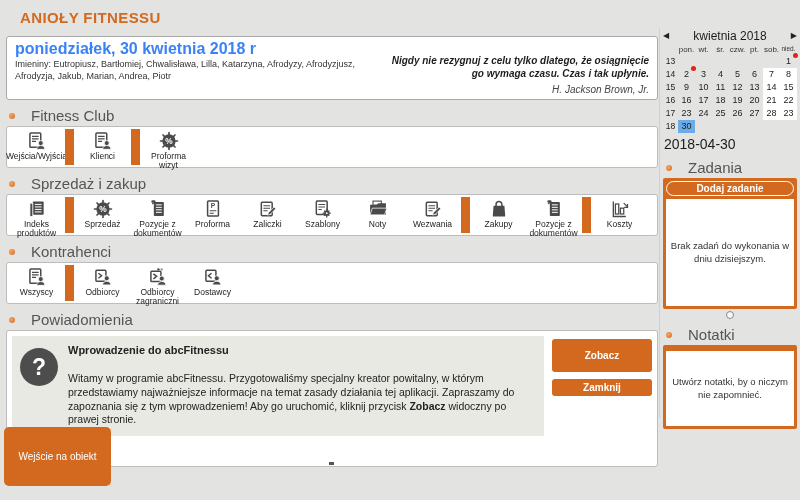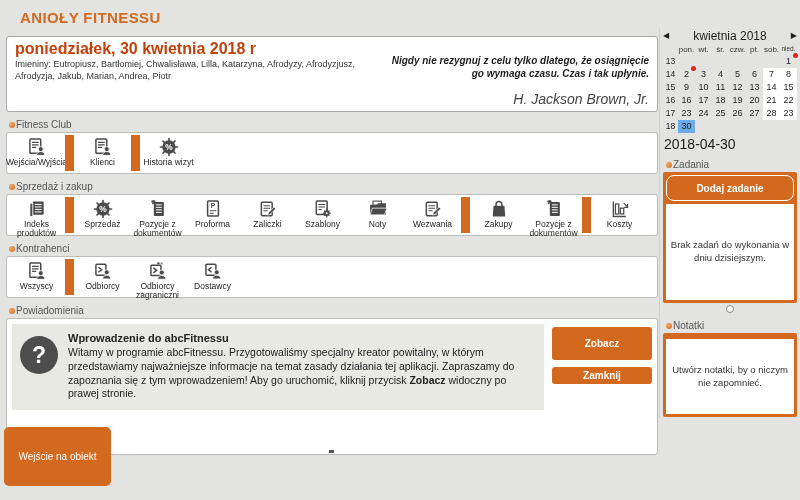"poniedziałek, 30 kwietnia 2018 r" .date-title { color: #c2410c -> #3b82f6 }
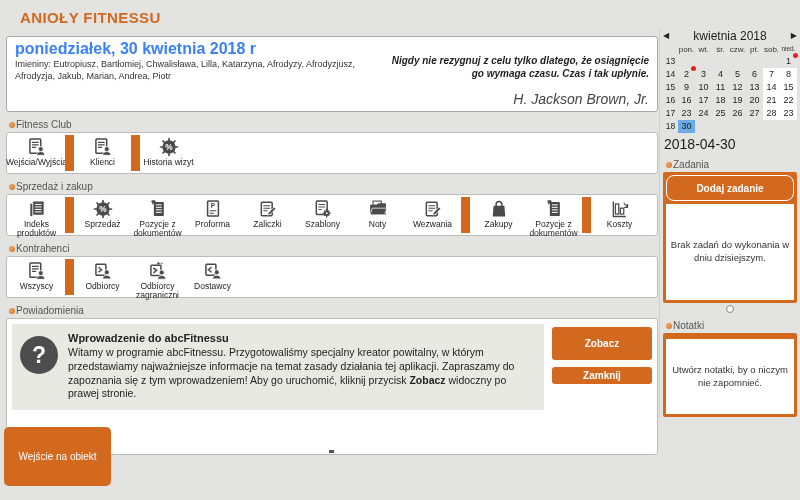"H. Jackson Brown, Jr." .quote-author { font-size: 14px -> 10px; margin-top: 11px -> 4px }
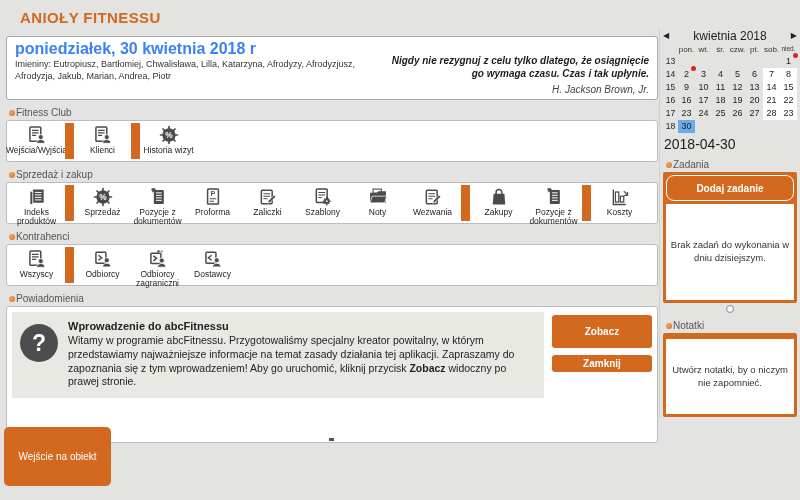"Fitness Club" .section-header { font-size: 10px -> 15px; gap: 1px -> 16px }
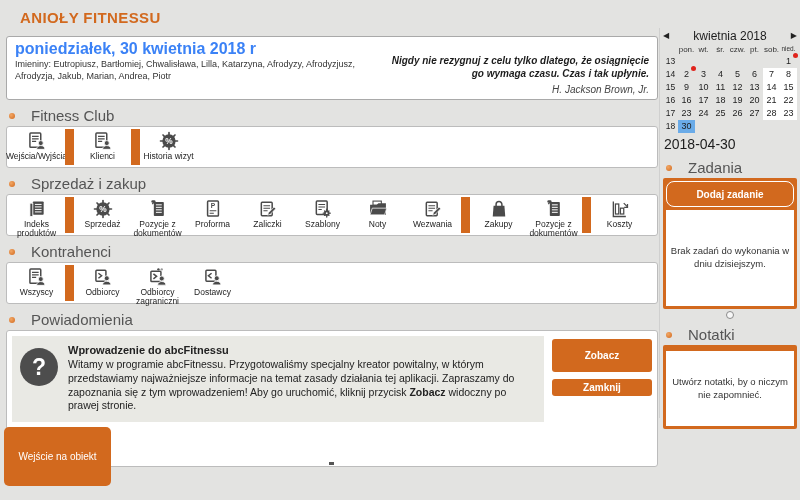"Historia wizyt" span.tool-label { text: Historia -> Proforma }
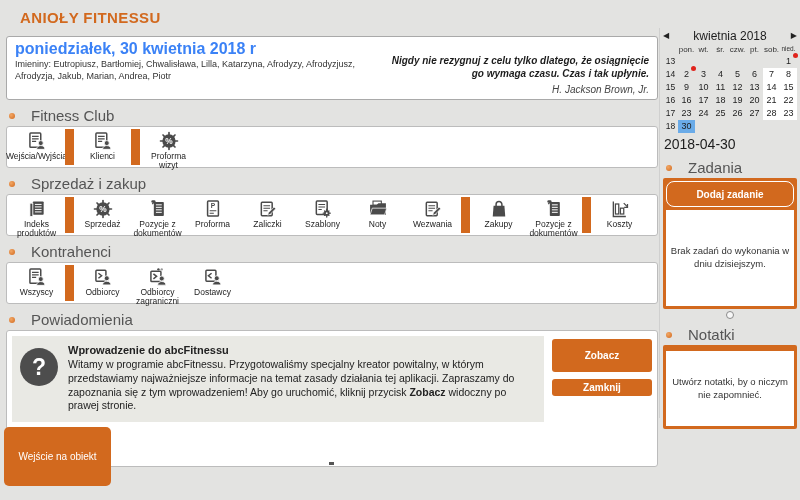"Dodaj zadanie" .side-add-btn { height: 26px -> 15px }
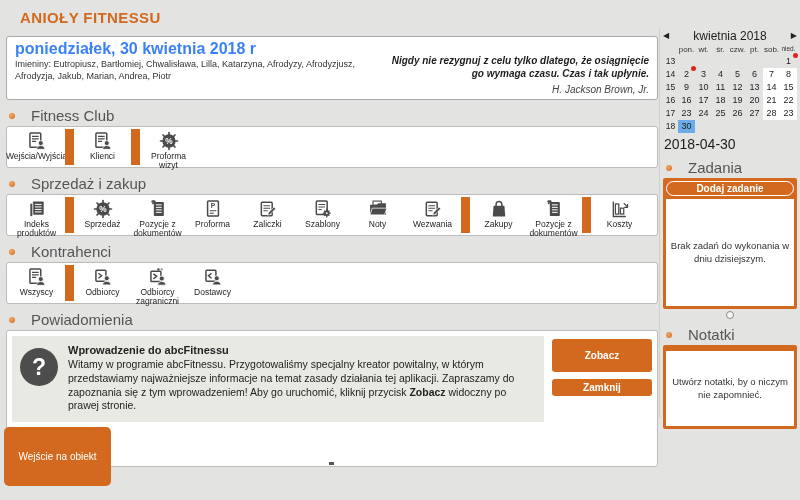"Wprowadzenie do abcFitnessu" .notif-title { margin-bottom: 1px -> 15px }
